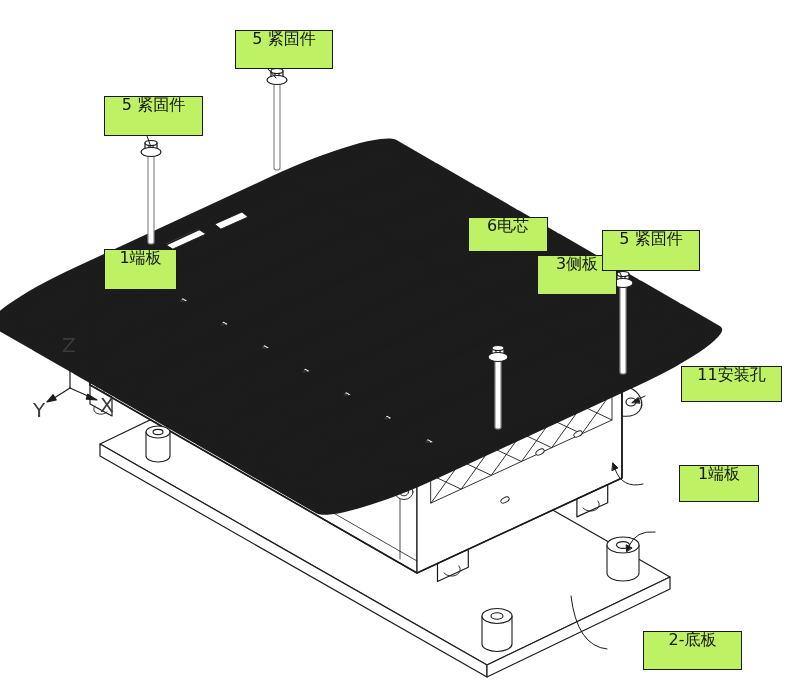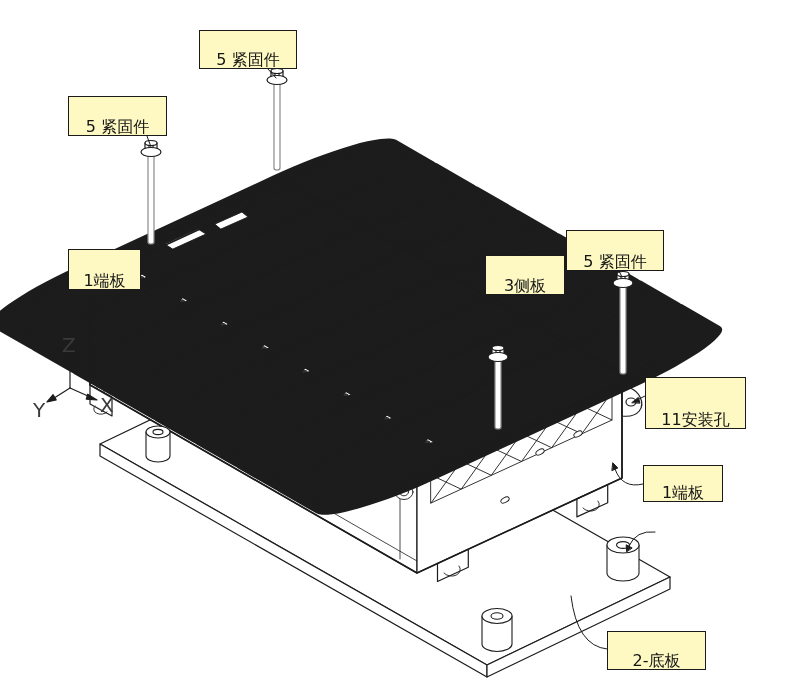"5 紧固件" .callout { align-items: flex-end -> flex-start; background: #fef9c3 -> #bef264; margin-left: none -> 36px }
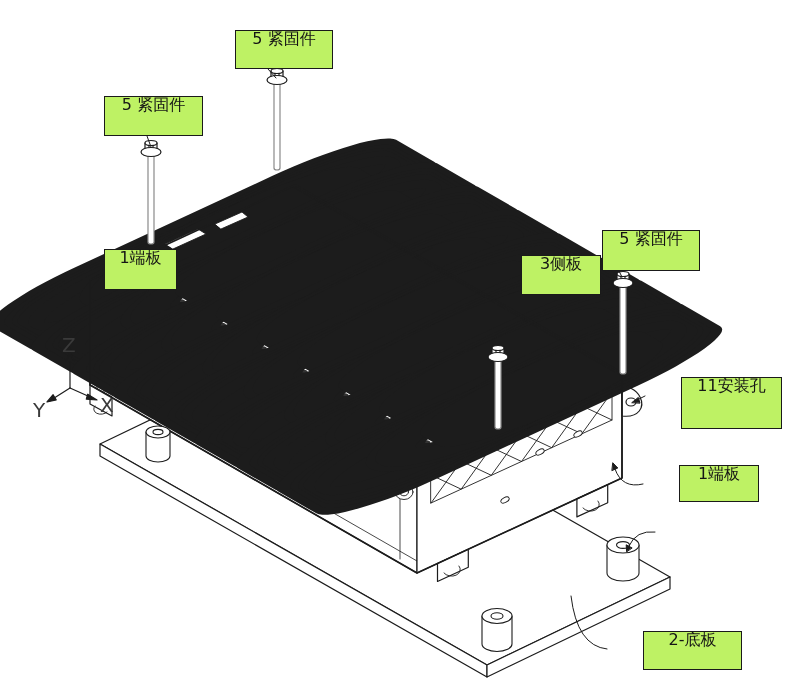"6电芯" div.callout { html: none -> <div> <span>6电芯</span> </div> }
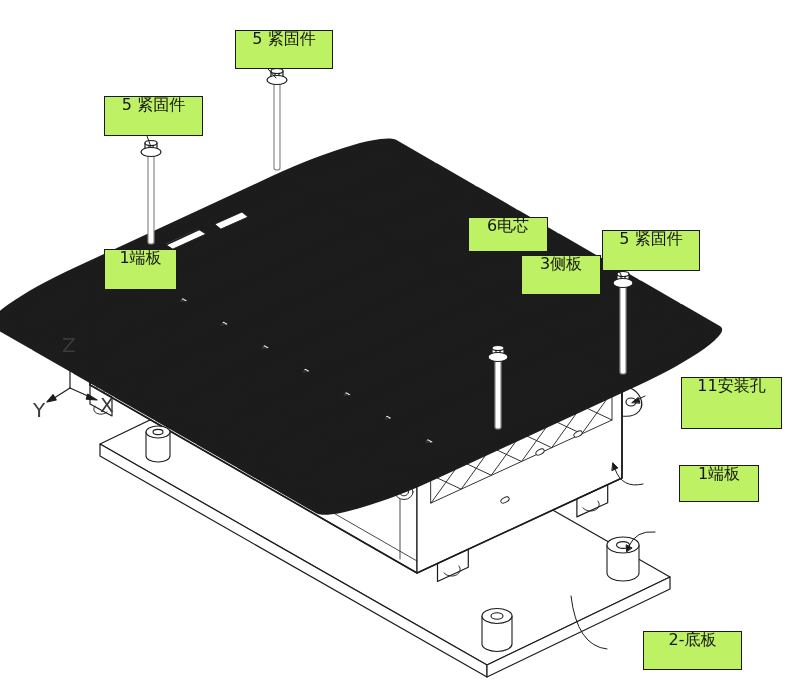"3侧板" div.callout { left: 485px -> 501px }
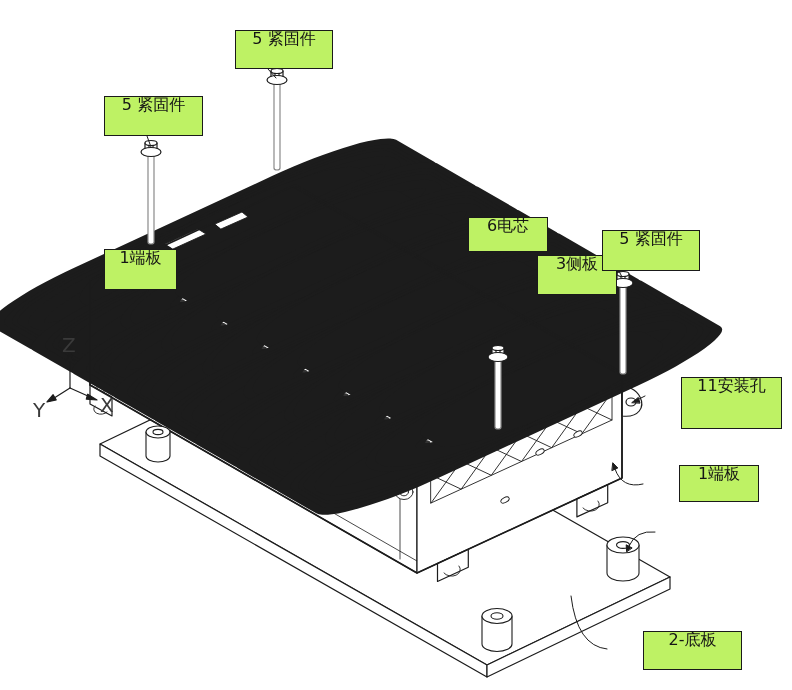"11安装孔" div.callout { height: 52px -> 36px; top: 377px -> 366px }
